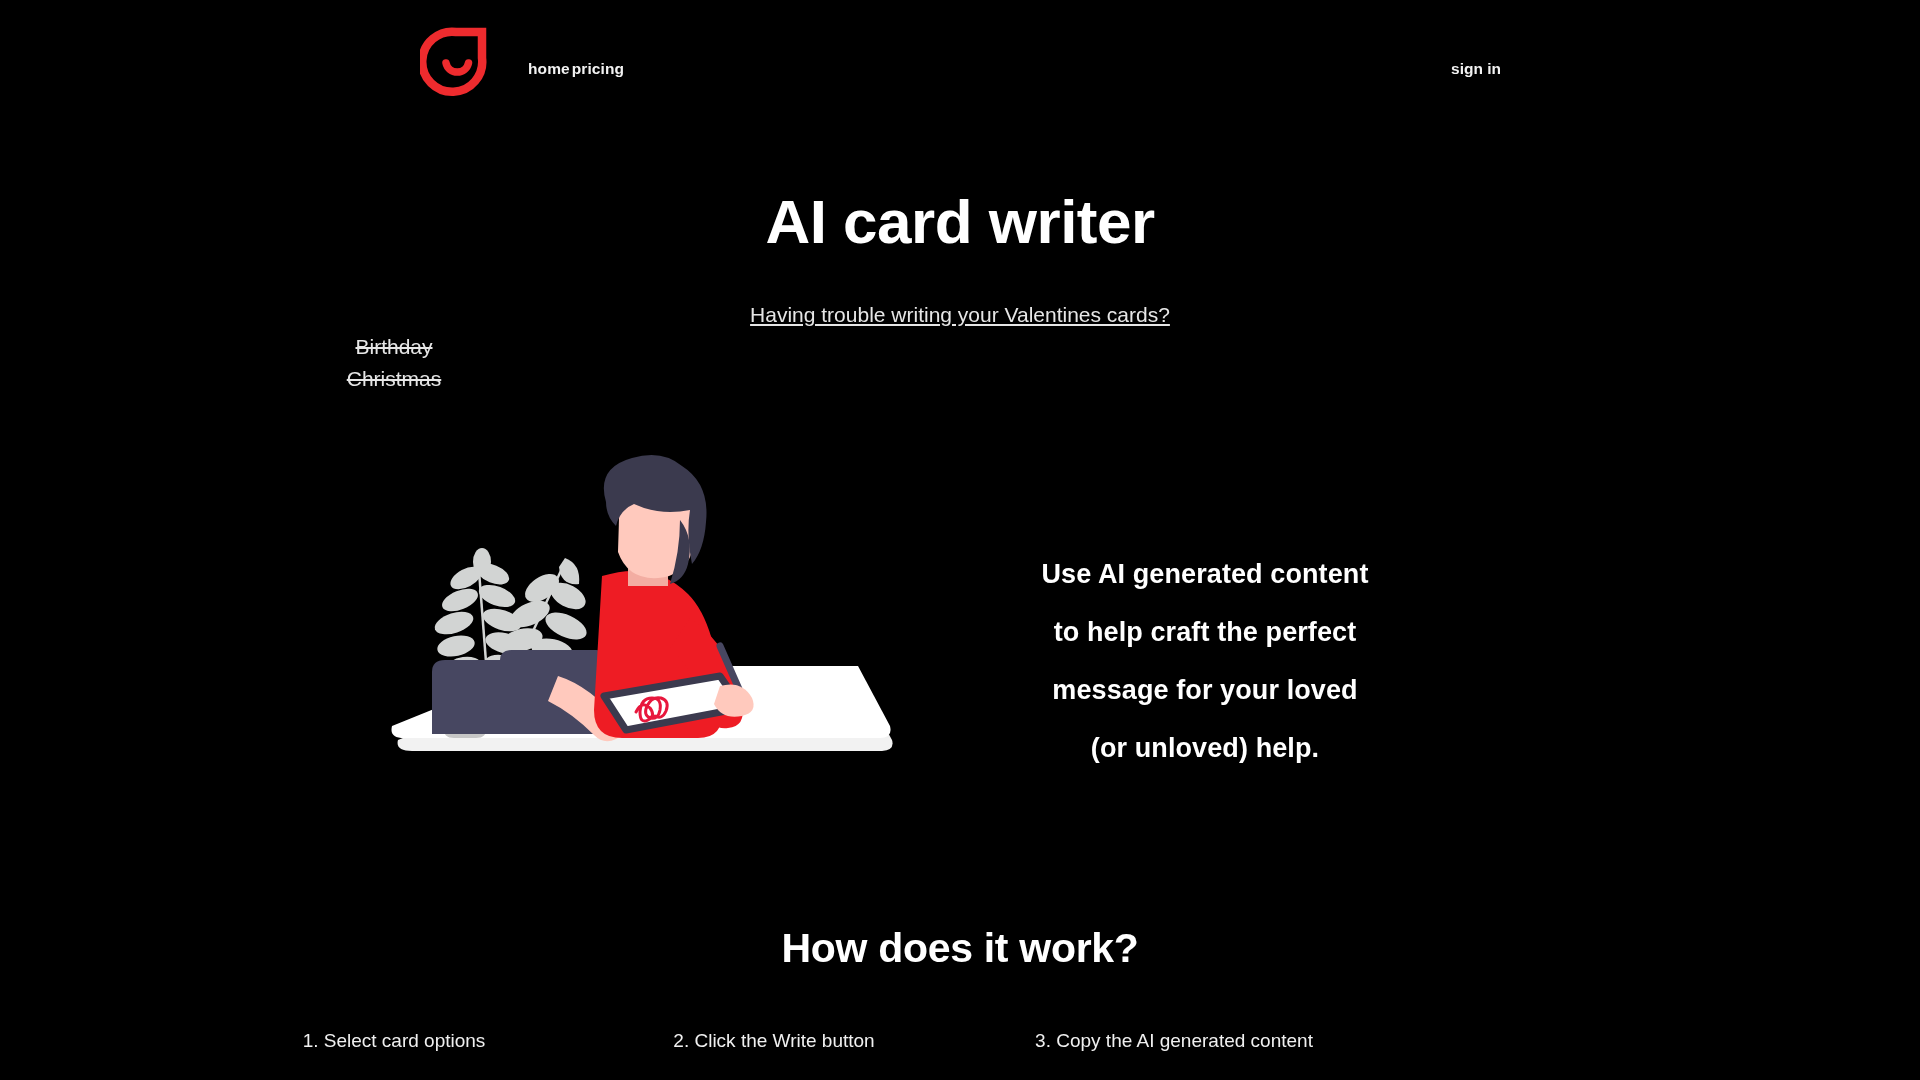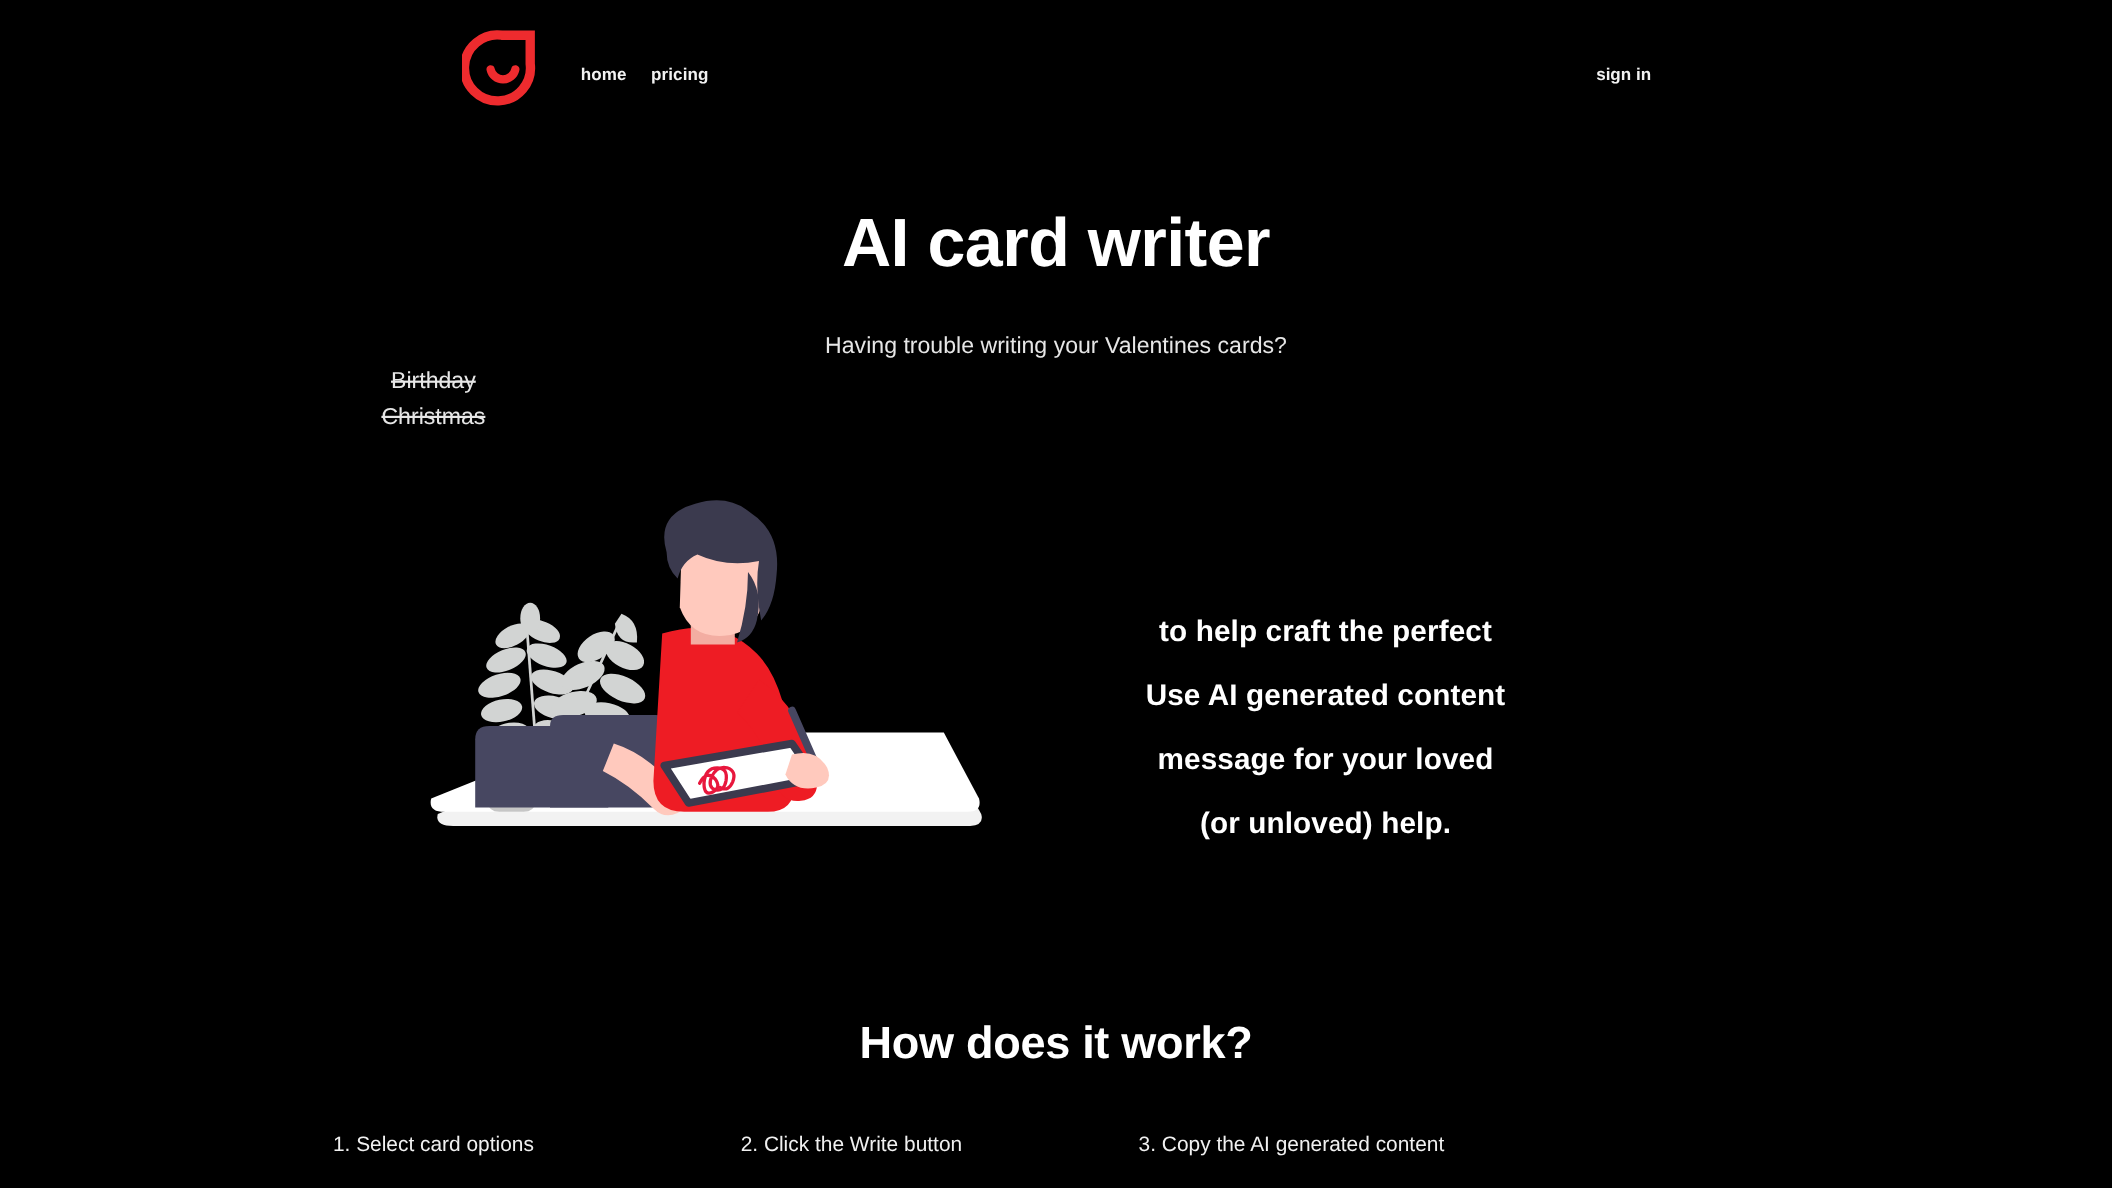"home" .nav-links { gap: 22px -> 2px }
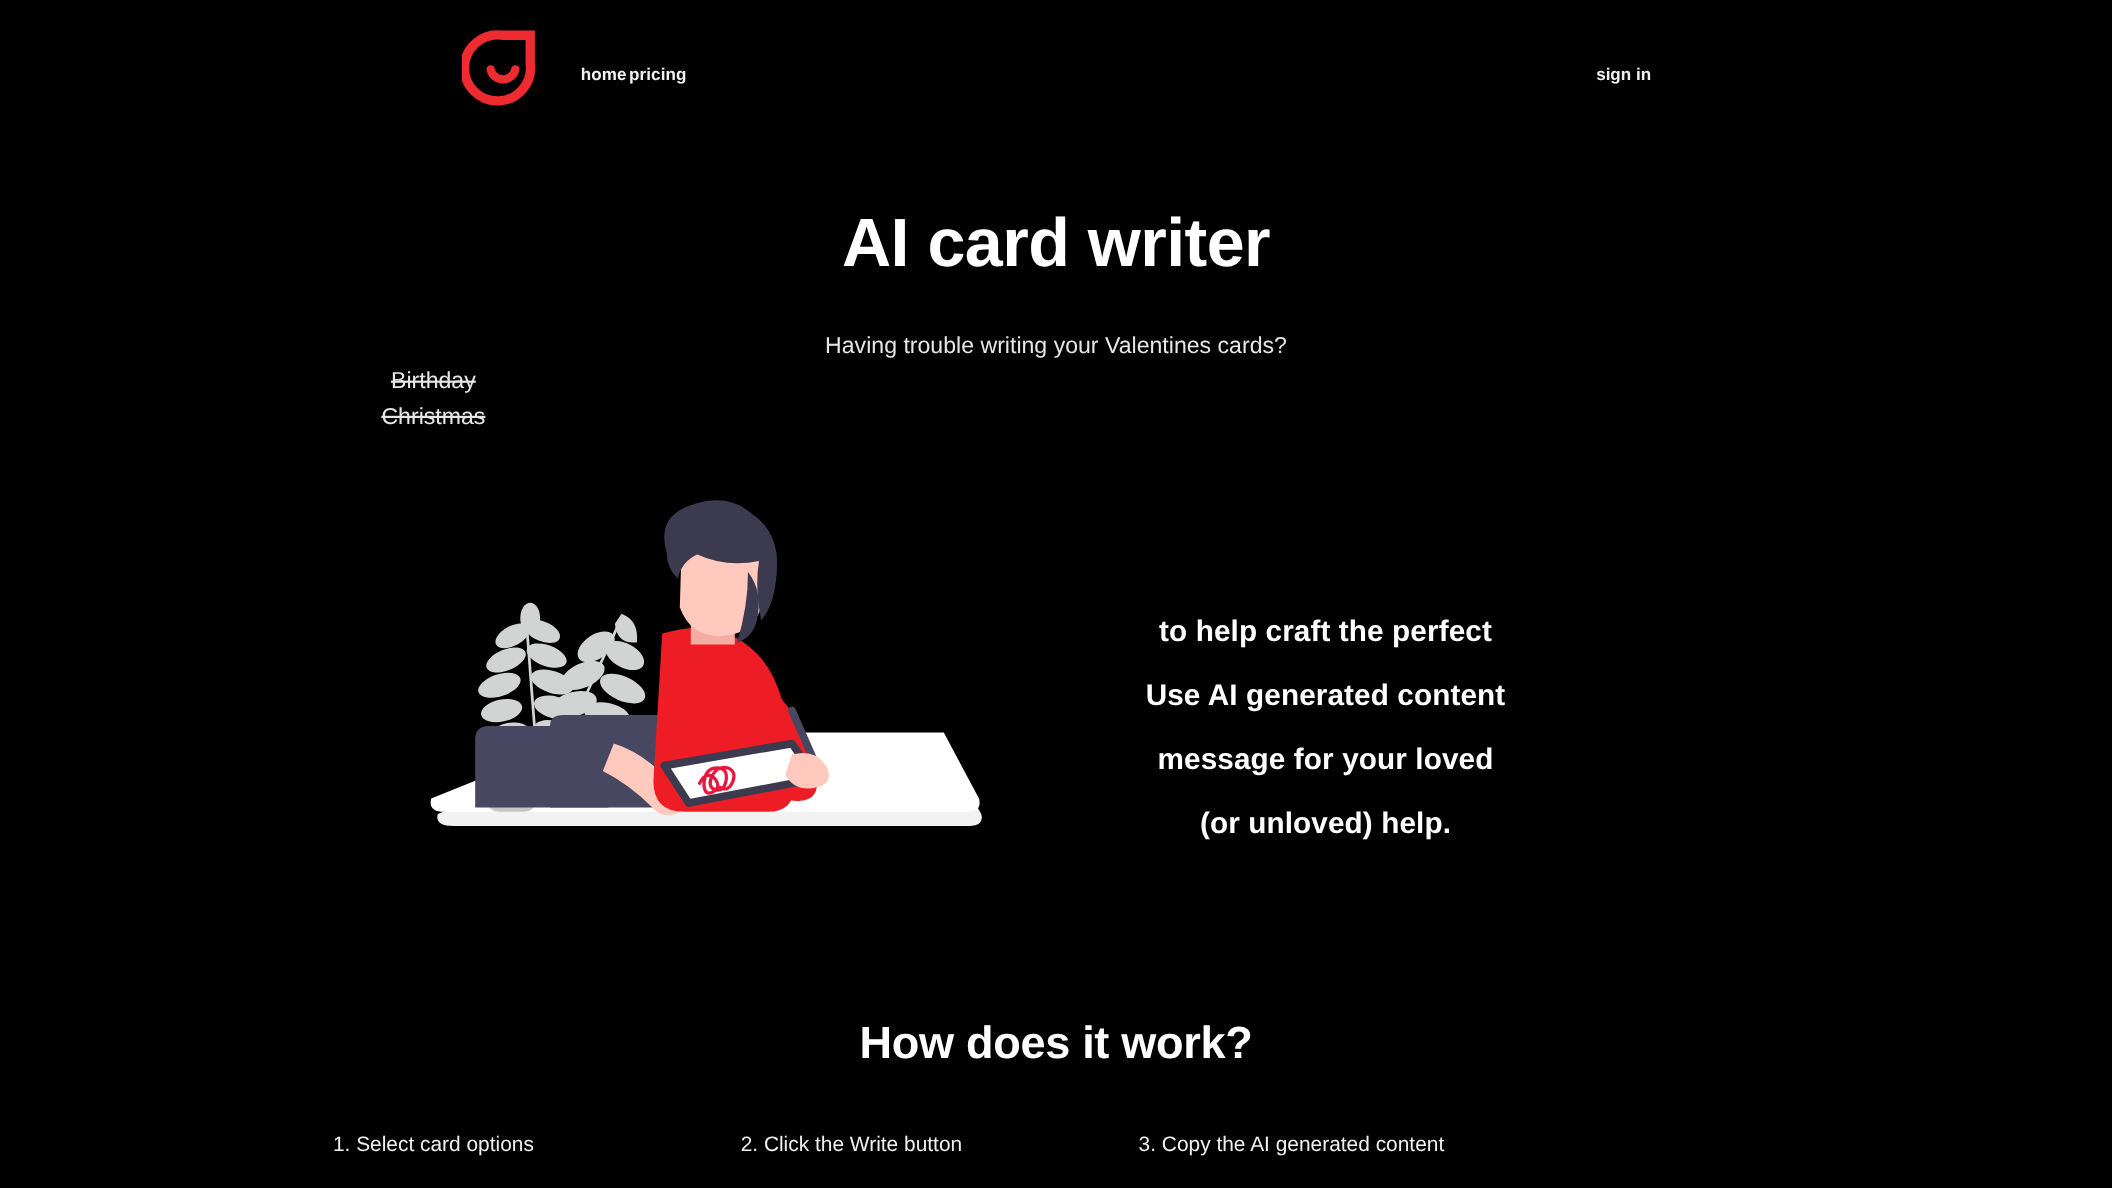"Having trouble writing your Valentines" .sub-line1 { text-decoration: none -> underline }
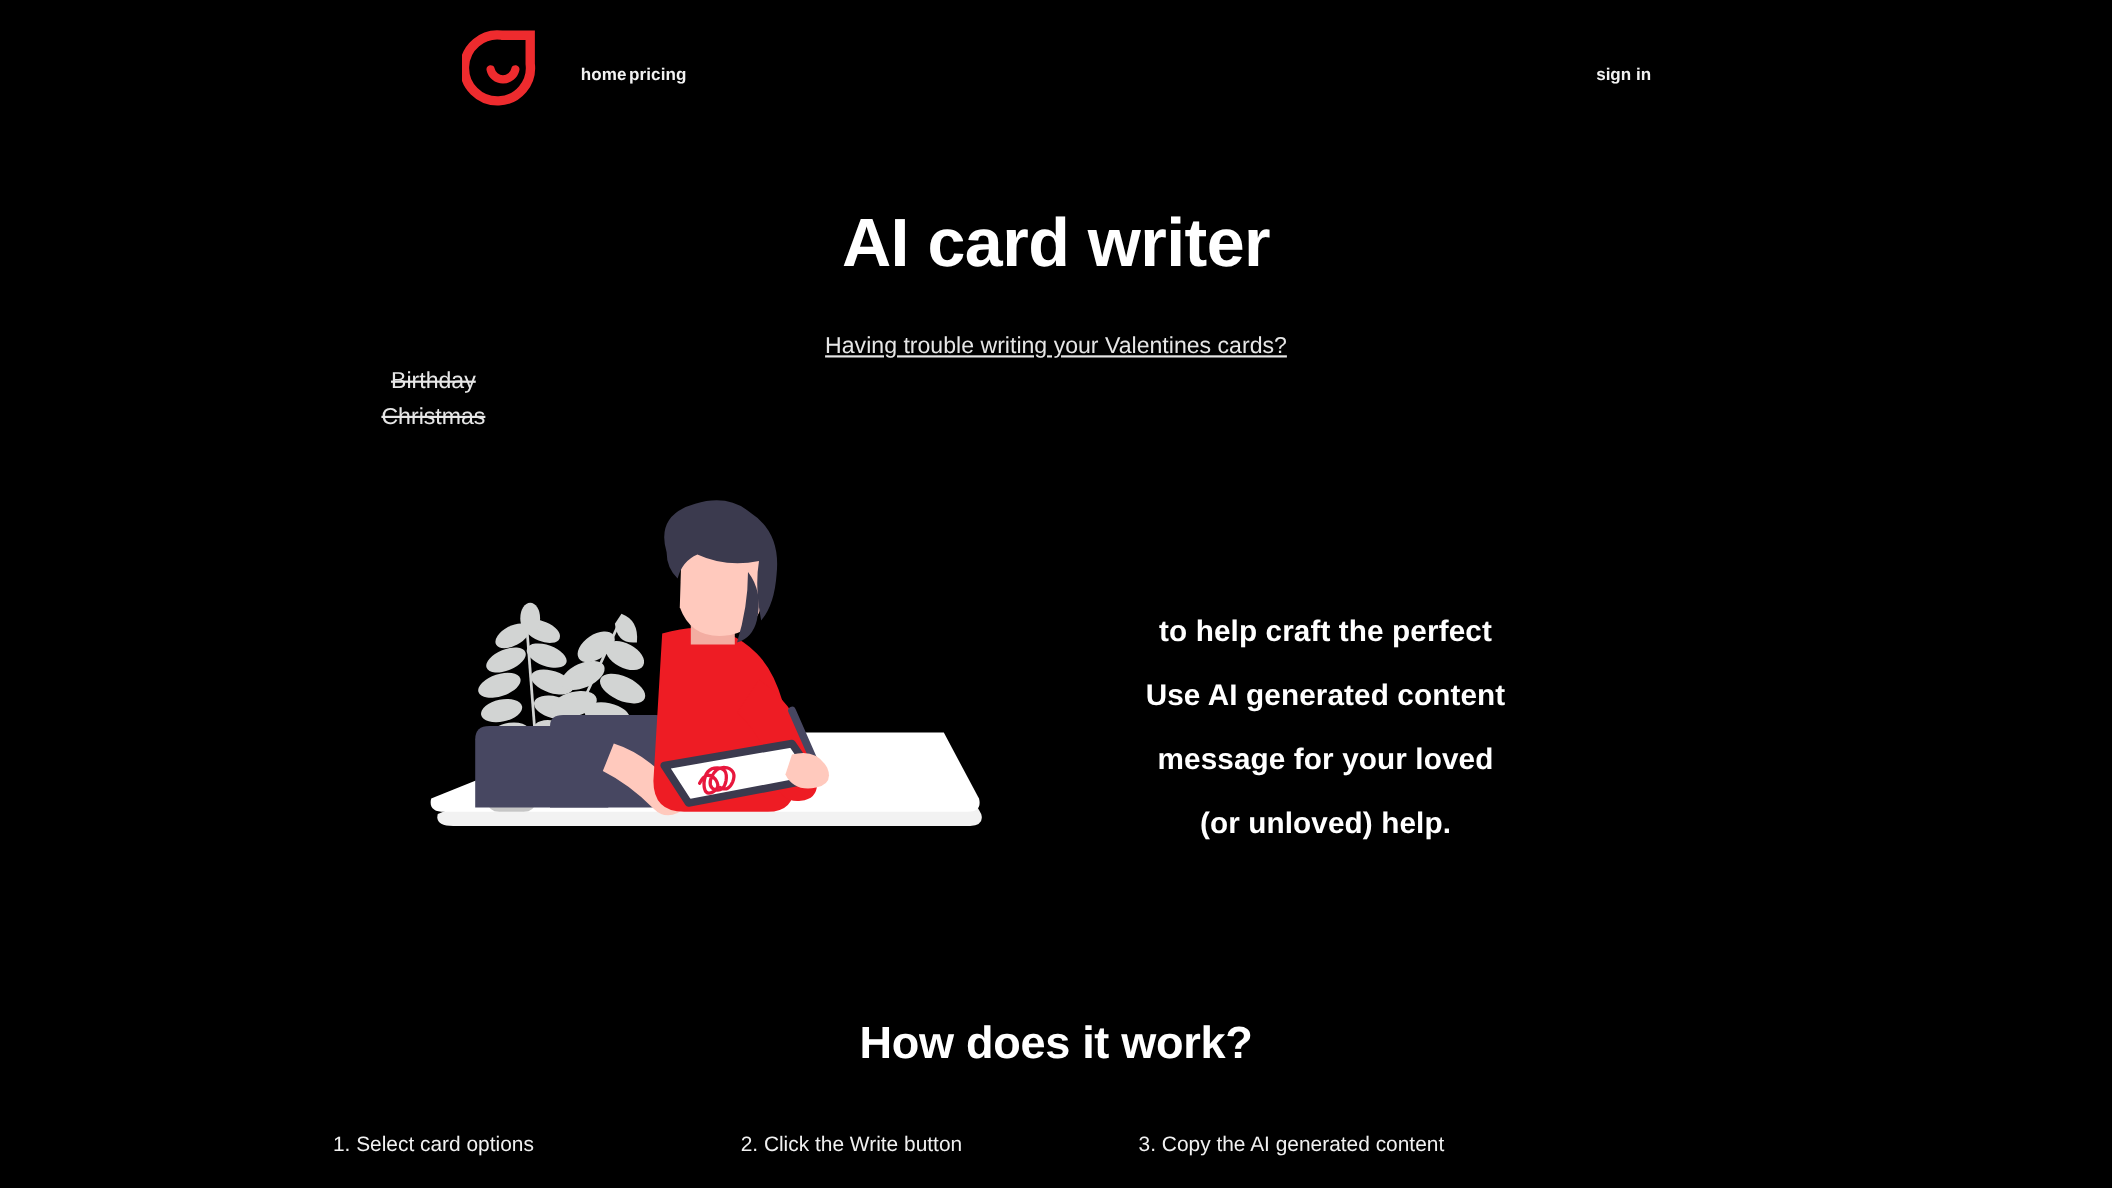"to help craft the perfect" span { order: before "Use AI generated content" -> after "Use AI generated content" }
